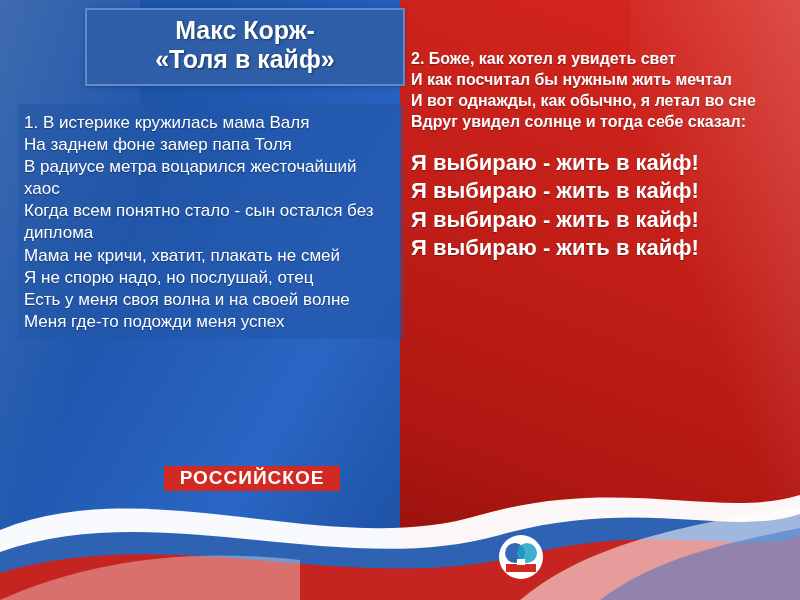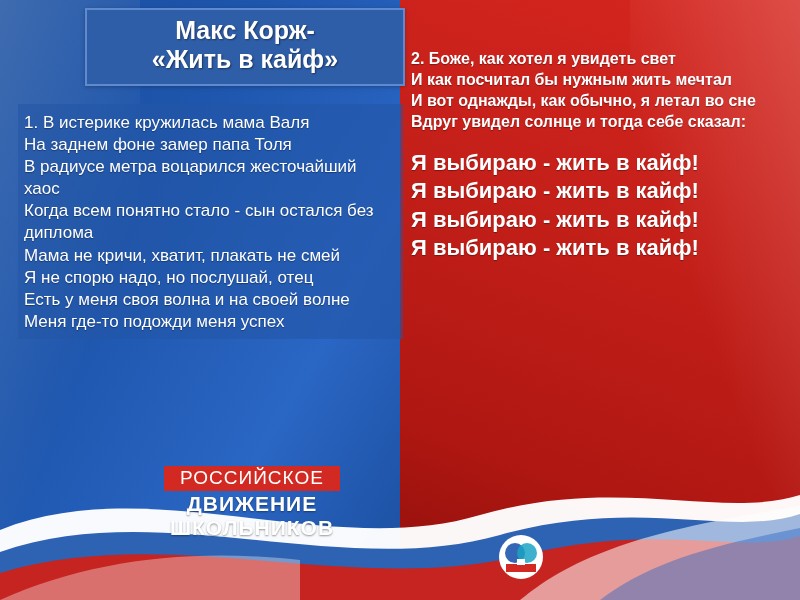"Макс Корж-" div.title-text { text: Жить -> Толя }
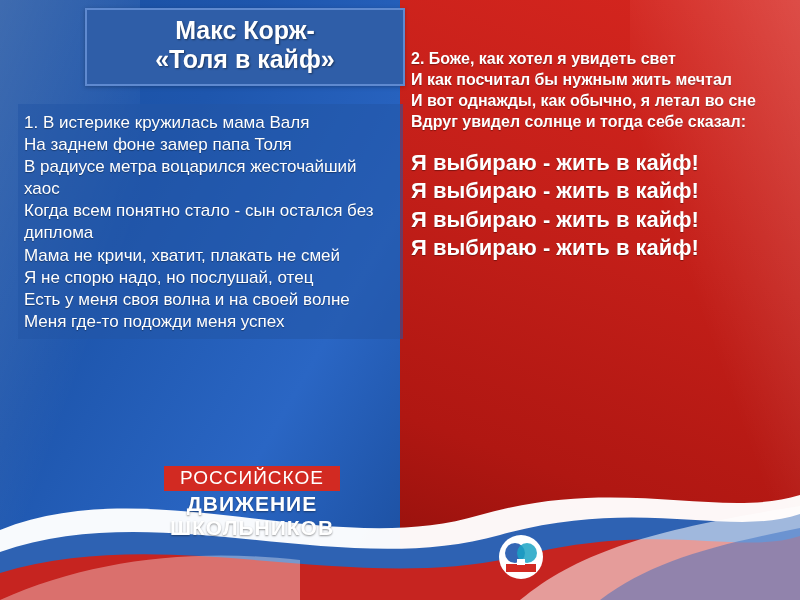"РОССИЙСКОЕ" .rdsh-top { font-weight: normal -> bold }
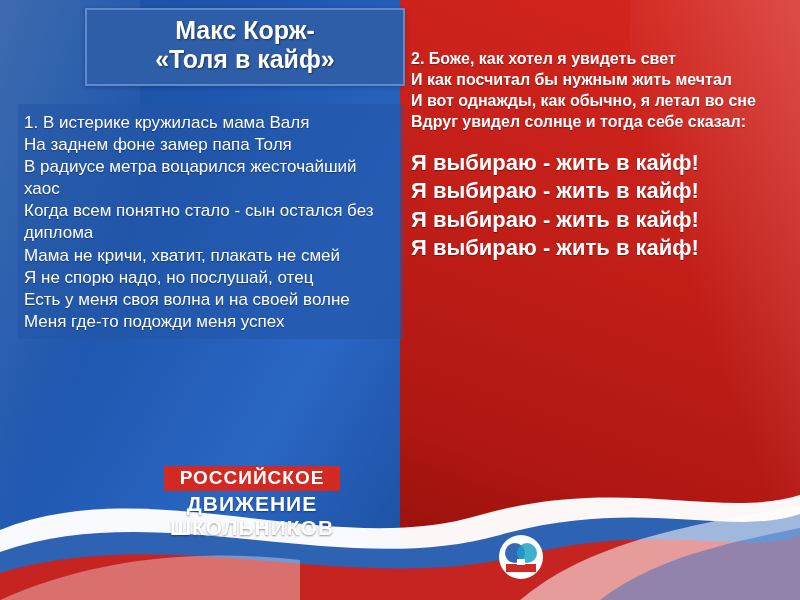"ДВИЖЕНИЕ ШКОЛЬНИКОВ" span.rdsh-bottom { html: <span>ДВИЖЕНИЕ ШКОЛЬНИКОВ</span> -> none }
